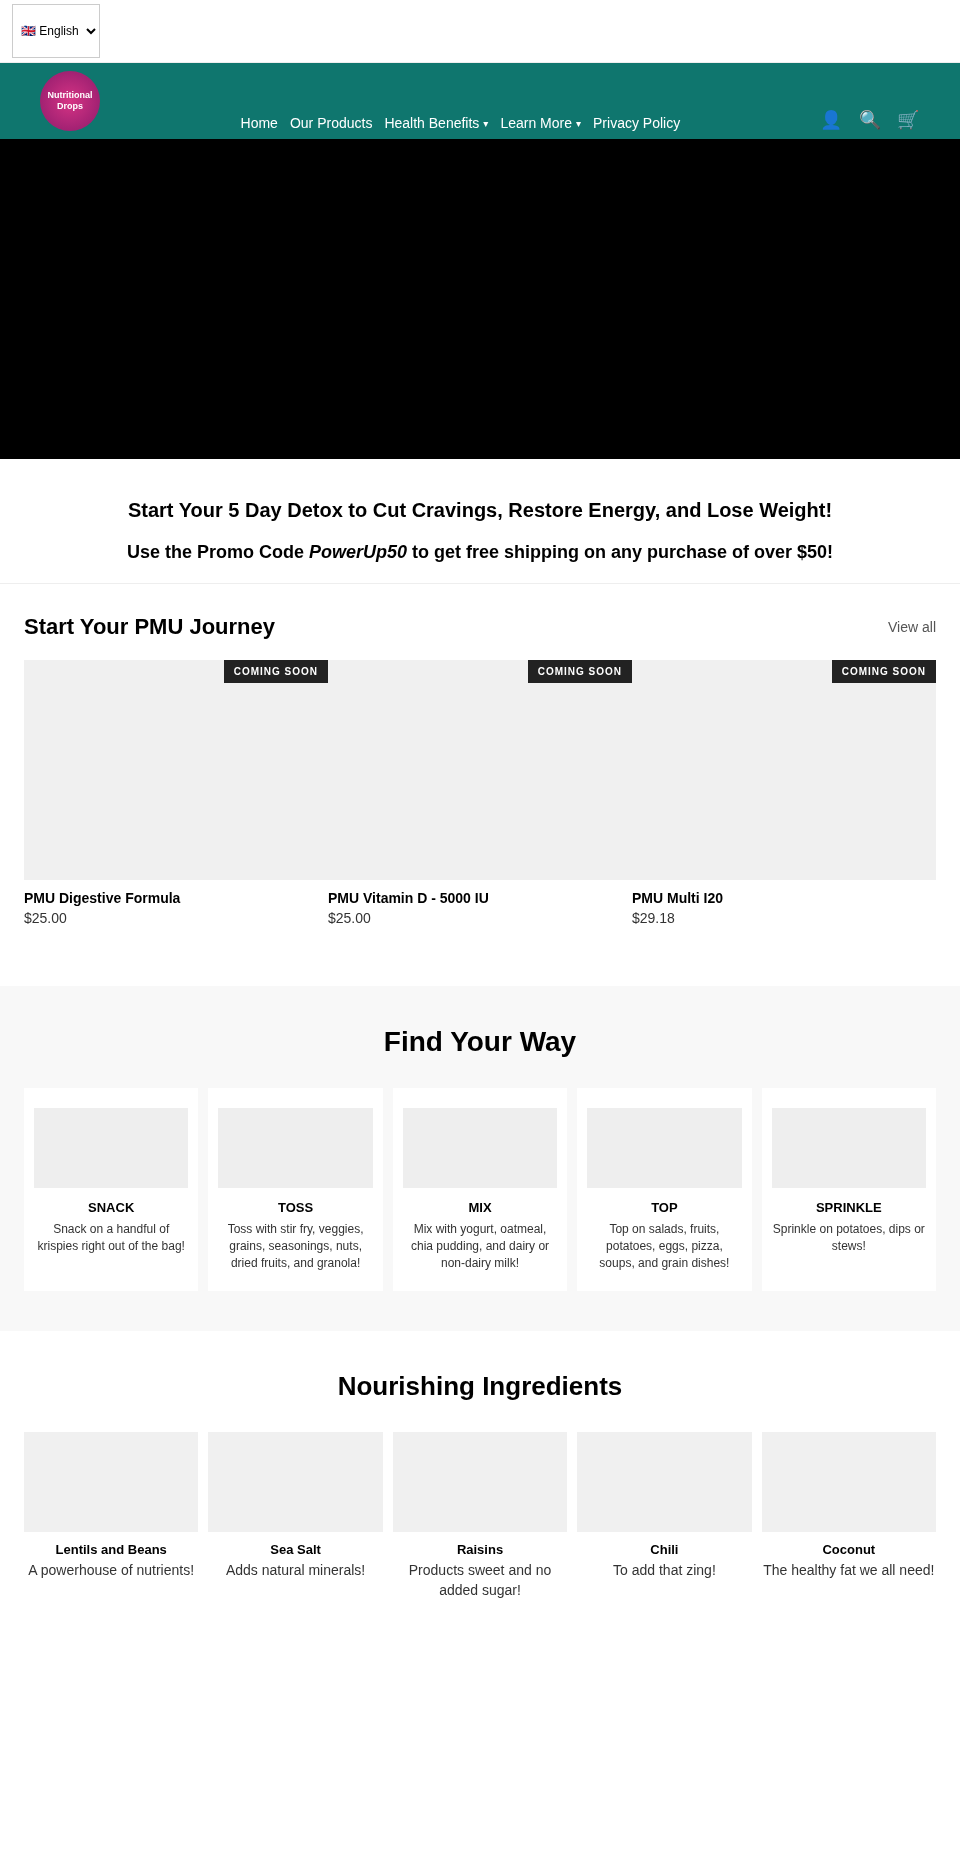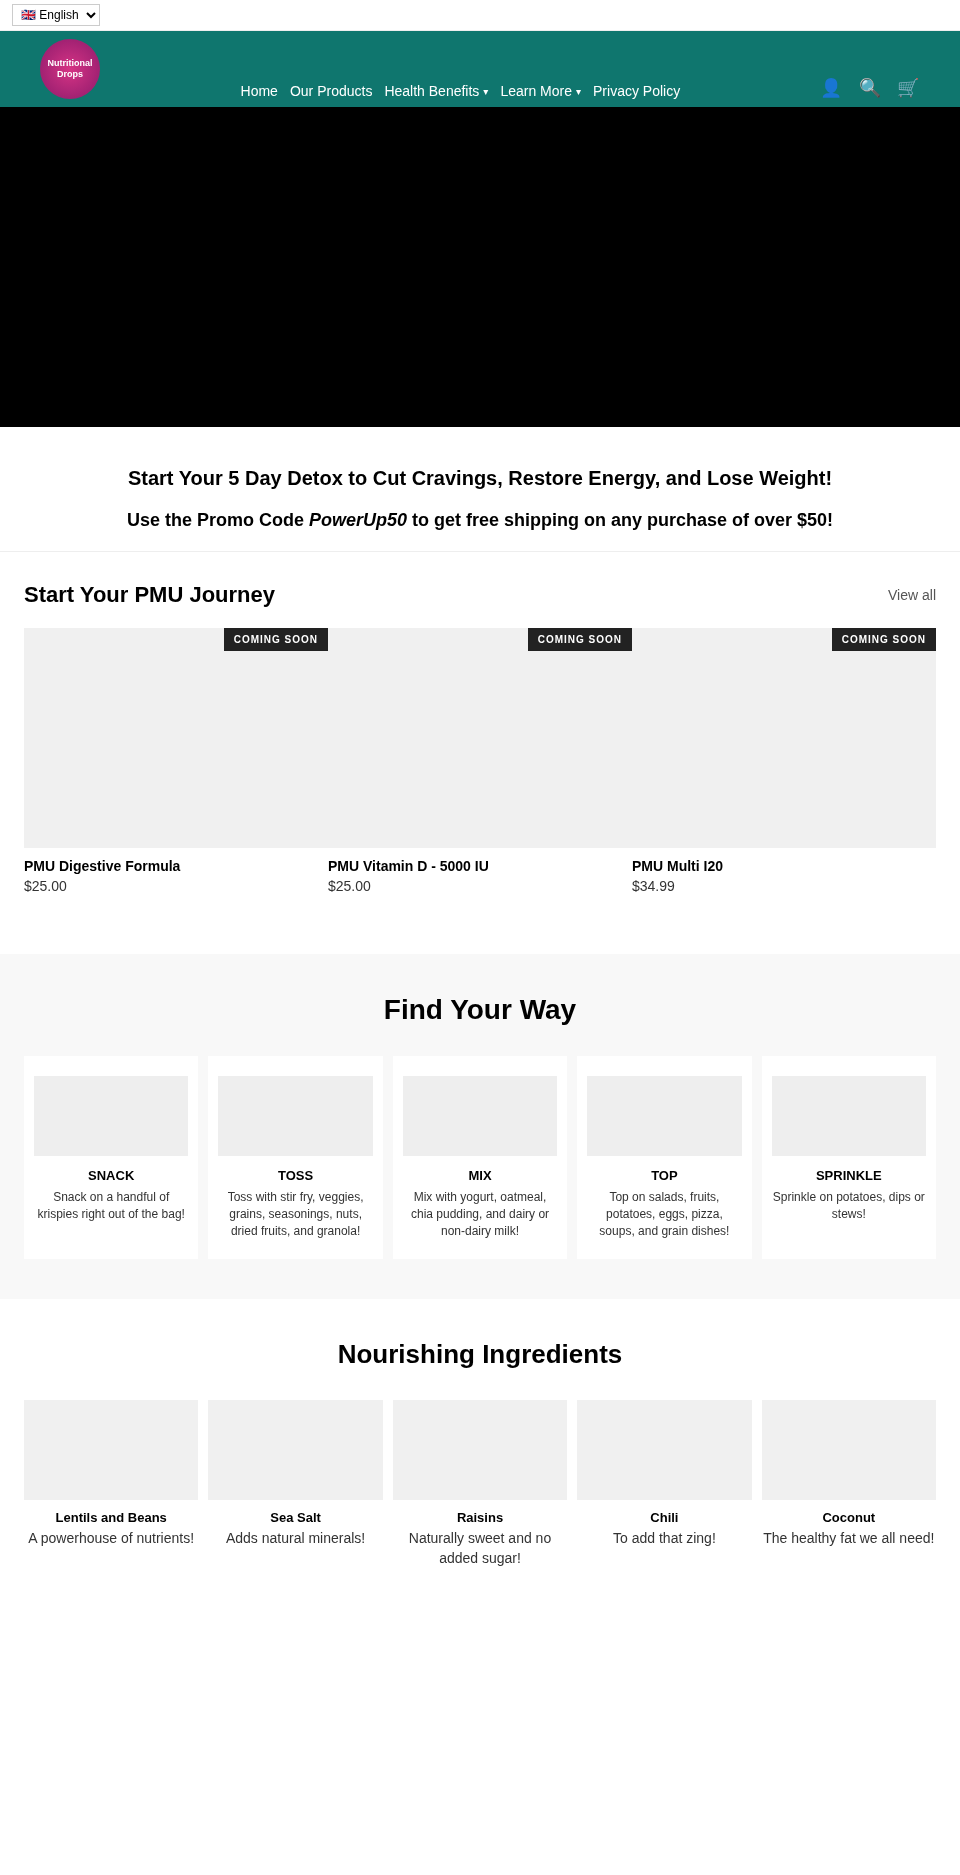"🇬🇧 English" .lang-select { padding: 2px 4px -> 18px 4px }
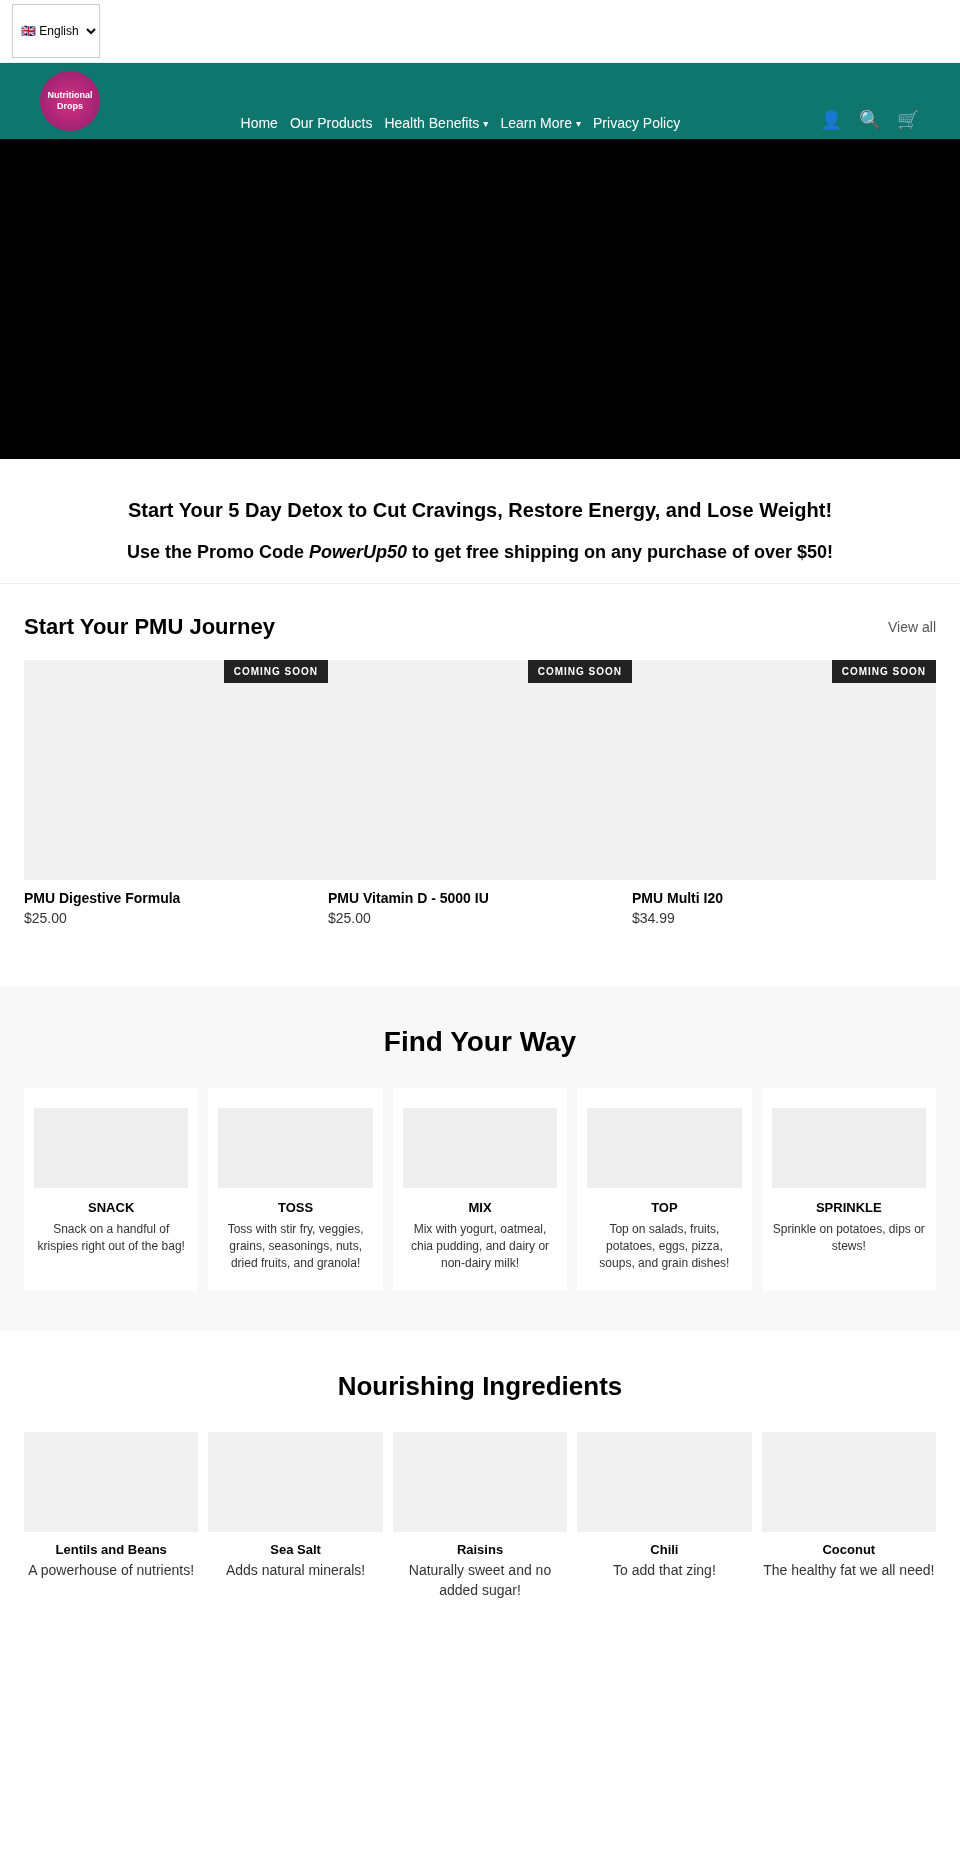"$34.99" p.product-price { text: $34.99 -> $29.18 }
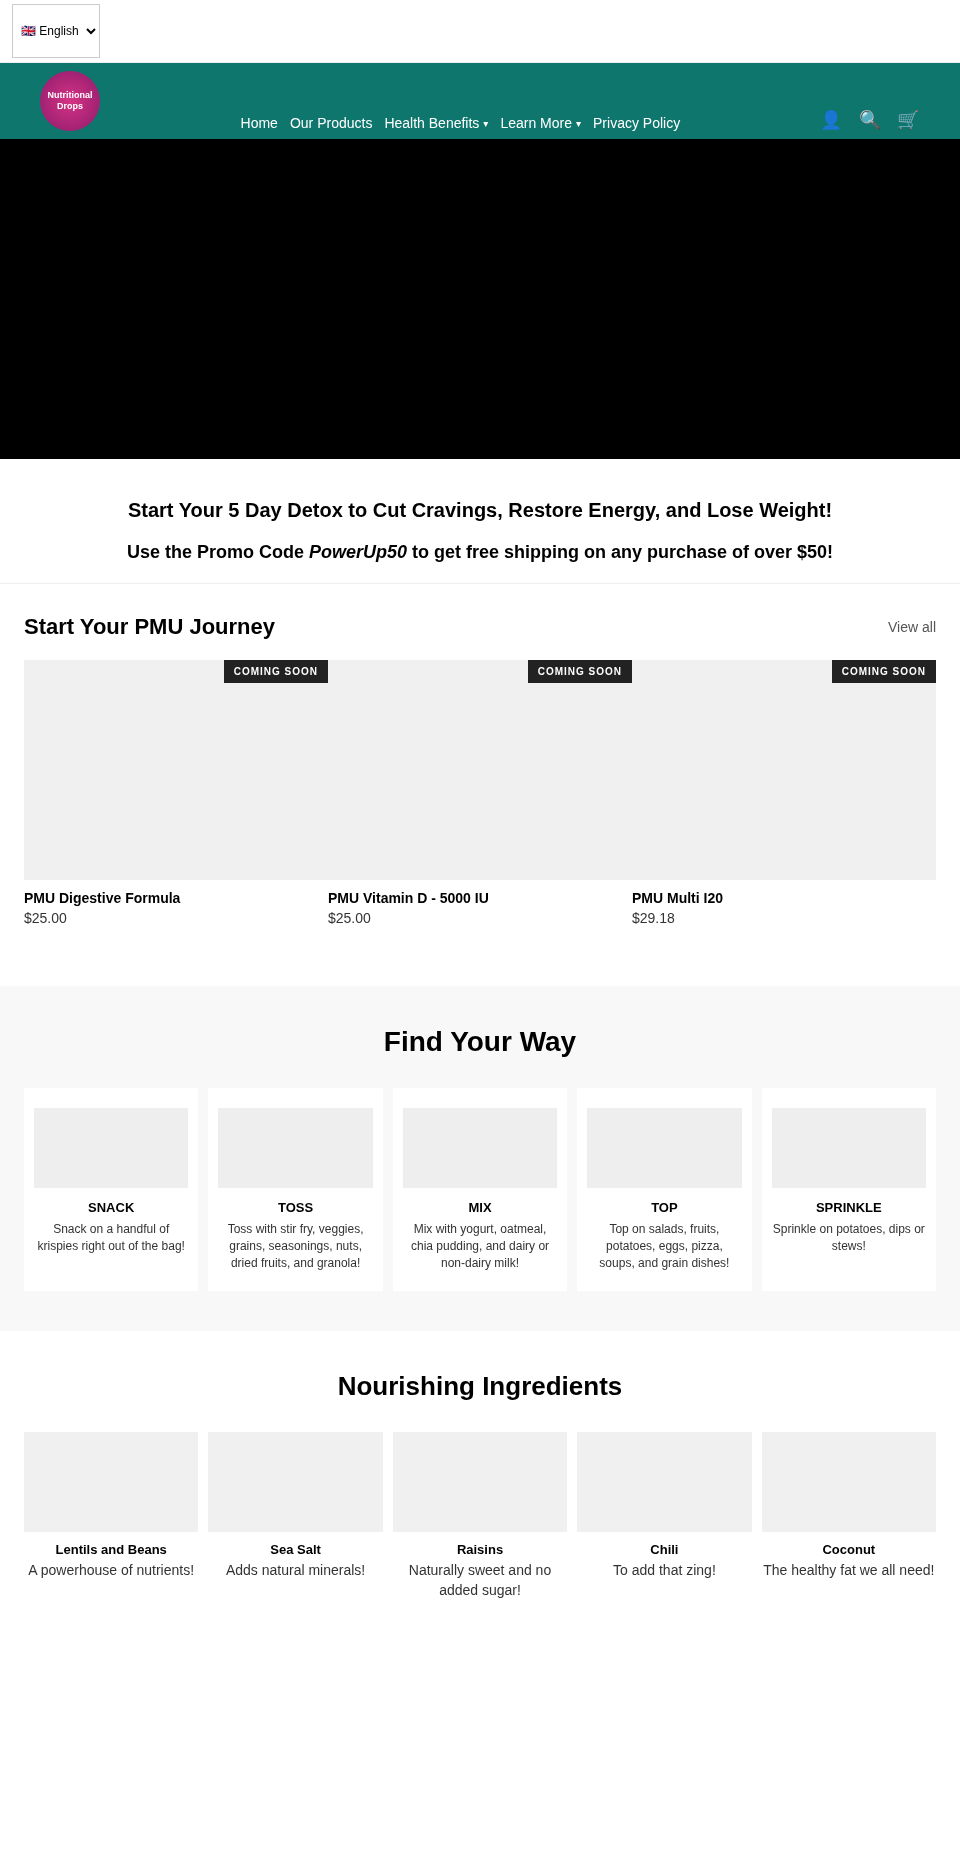"Naturally sweet and no added" p.ingredient-desc { text: Naturally -> Products }
